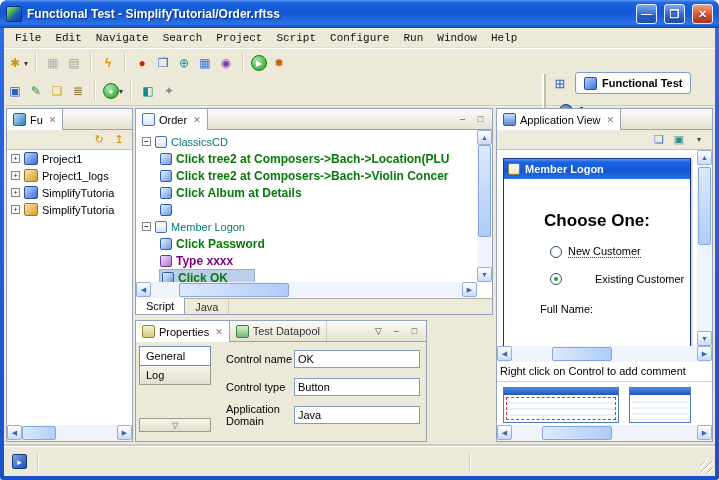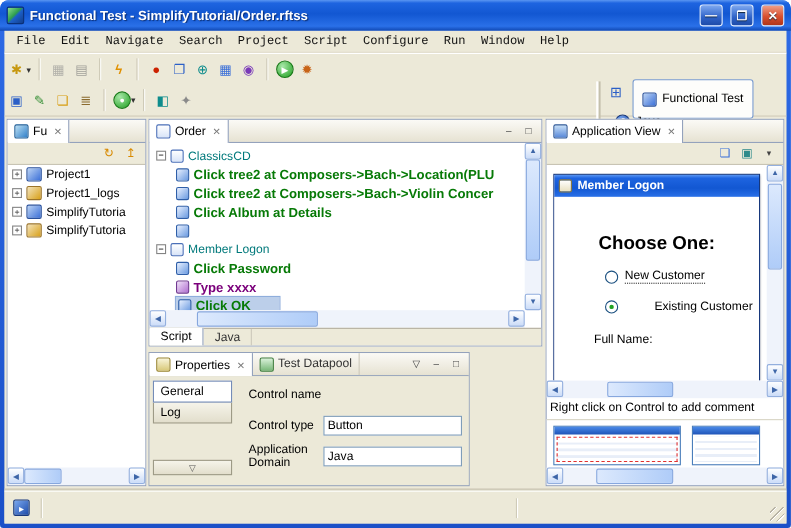"Functional Test" .pbtn { font-weight: none -> bold; height: 36px -> 22px }
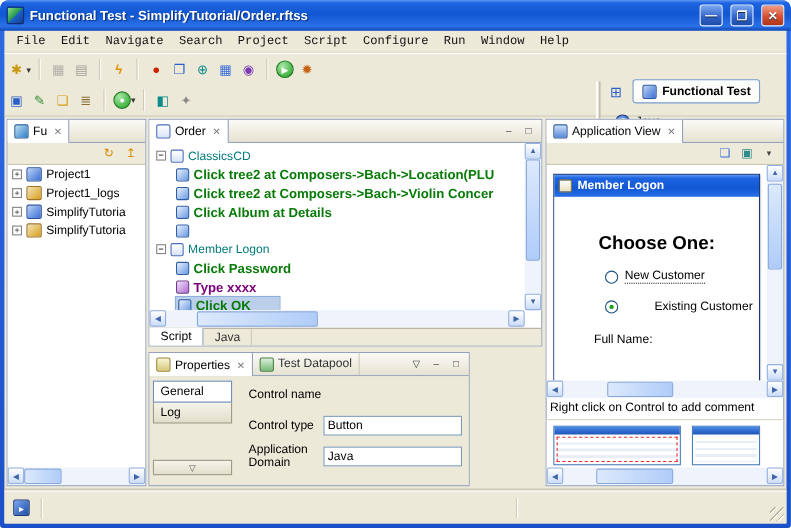"OK" input.fld { html: none -> <input> }
